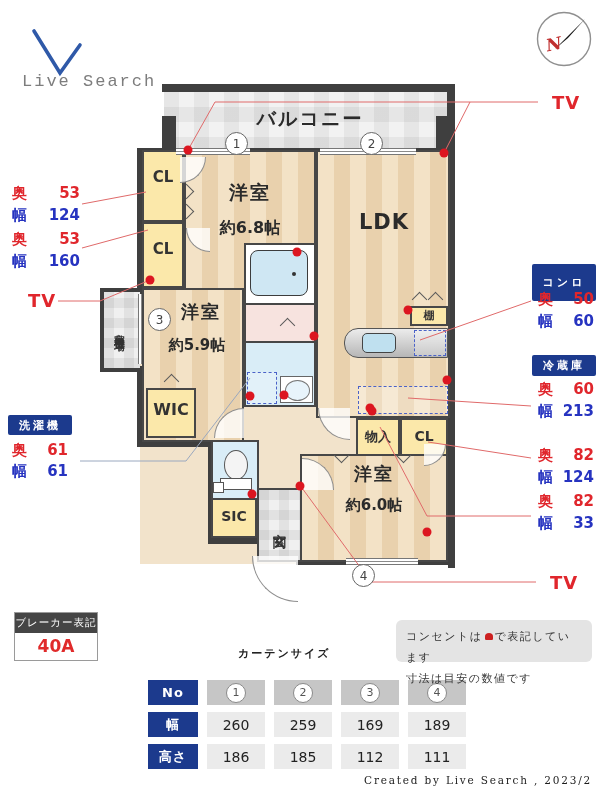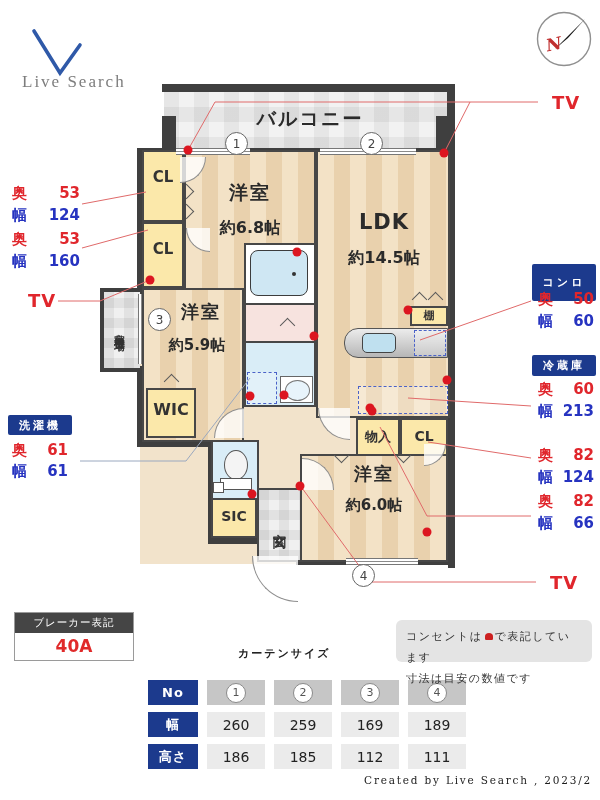"Live Search" .logo-text { font-family: Liberation Serif, serif -> Liberation Mono, monospace }
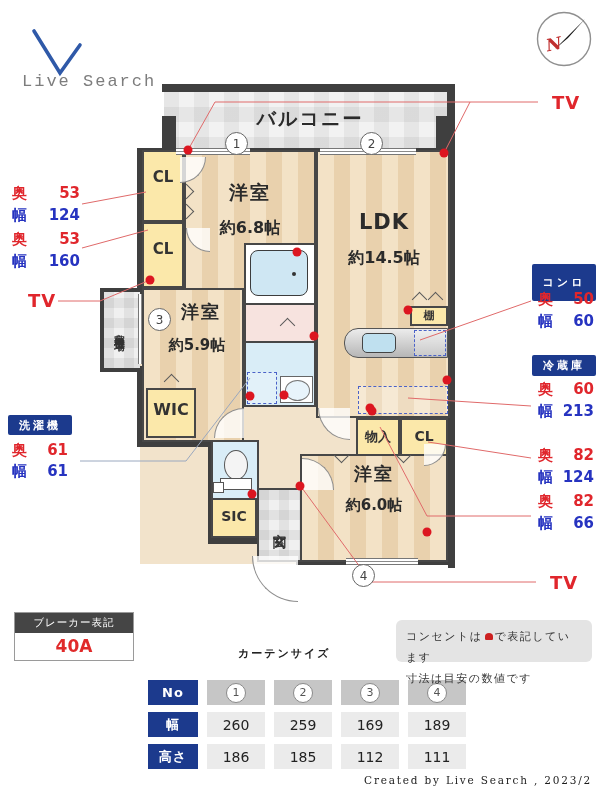"約14.5帖" div.rsize { html: <div>約14.5帖</div> -> none }
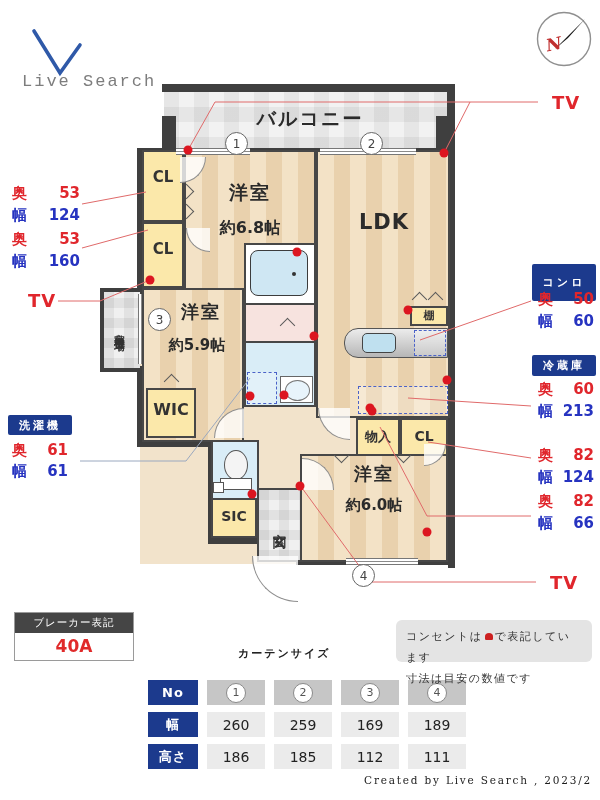"66" span { text: 66 -> 33 }
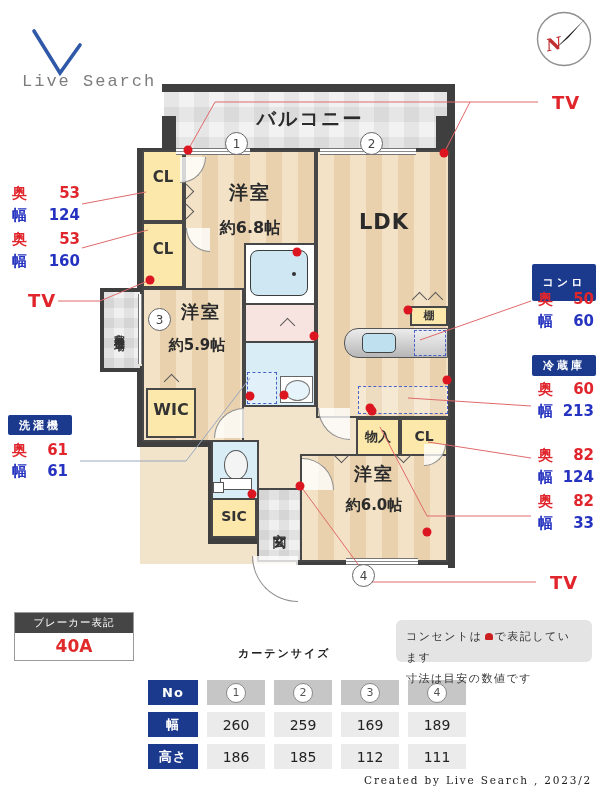"ブレーカー表記" .brk { width: 120px -> 84px }
